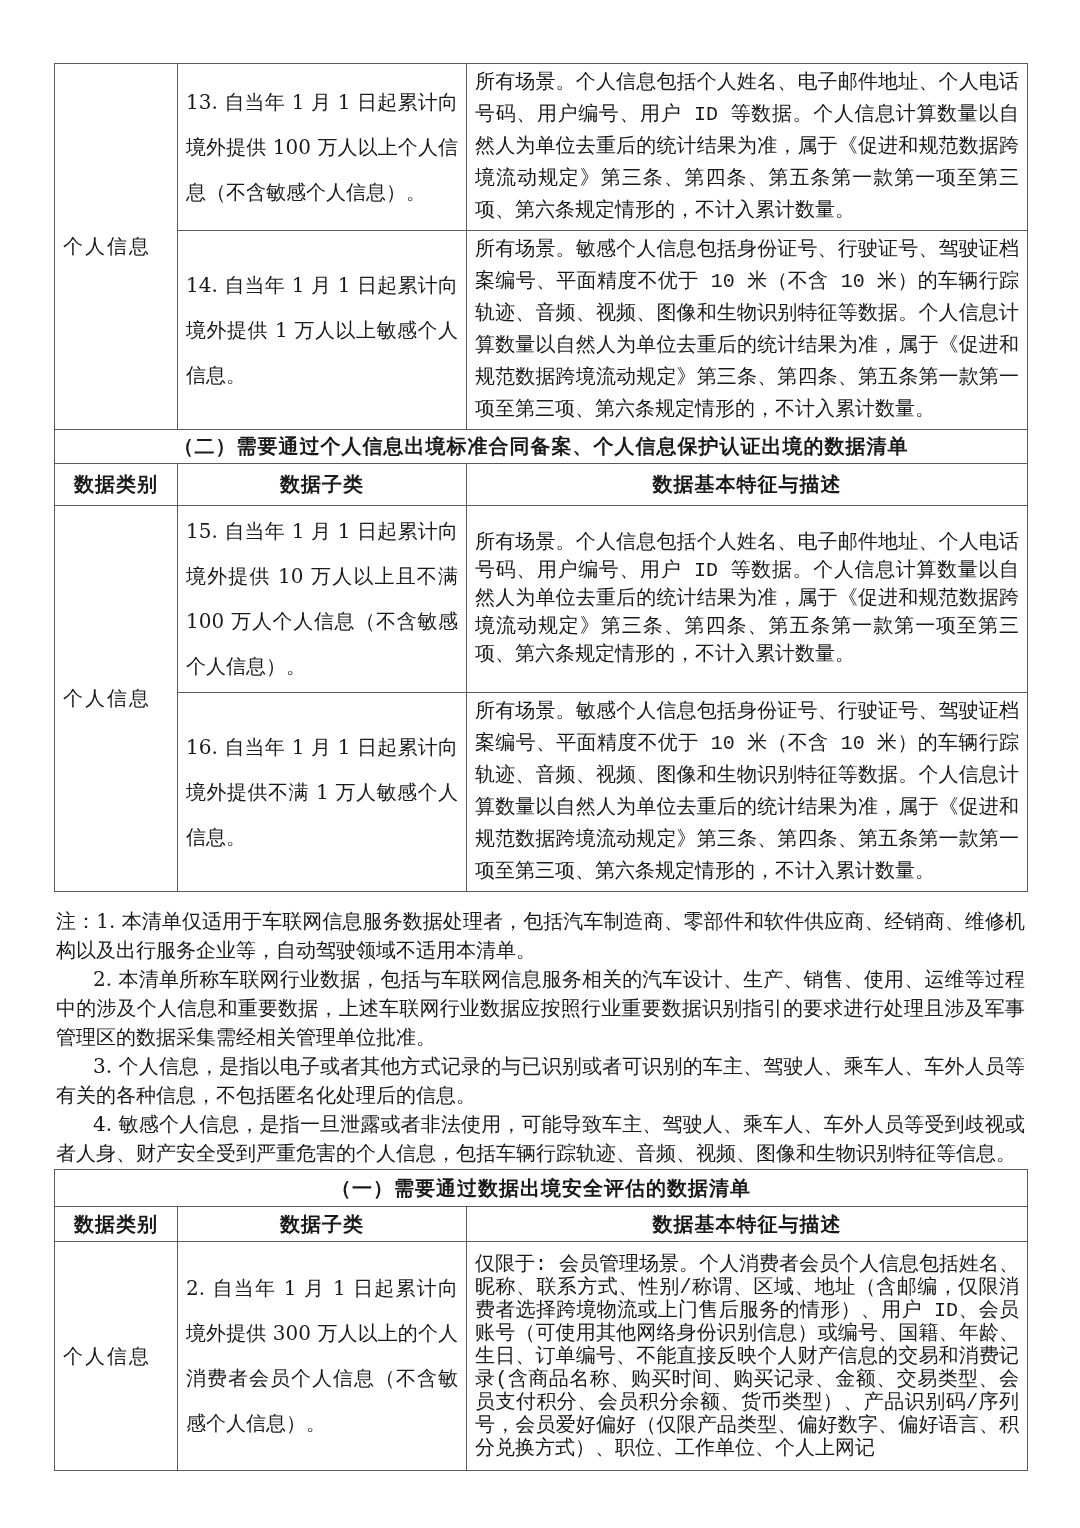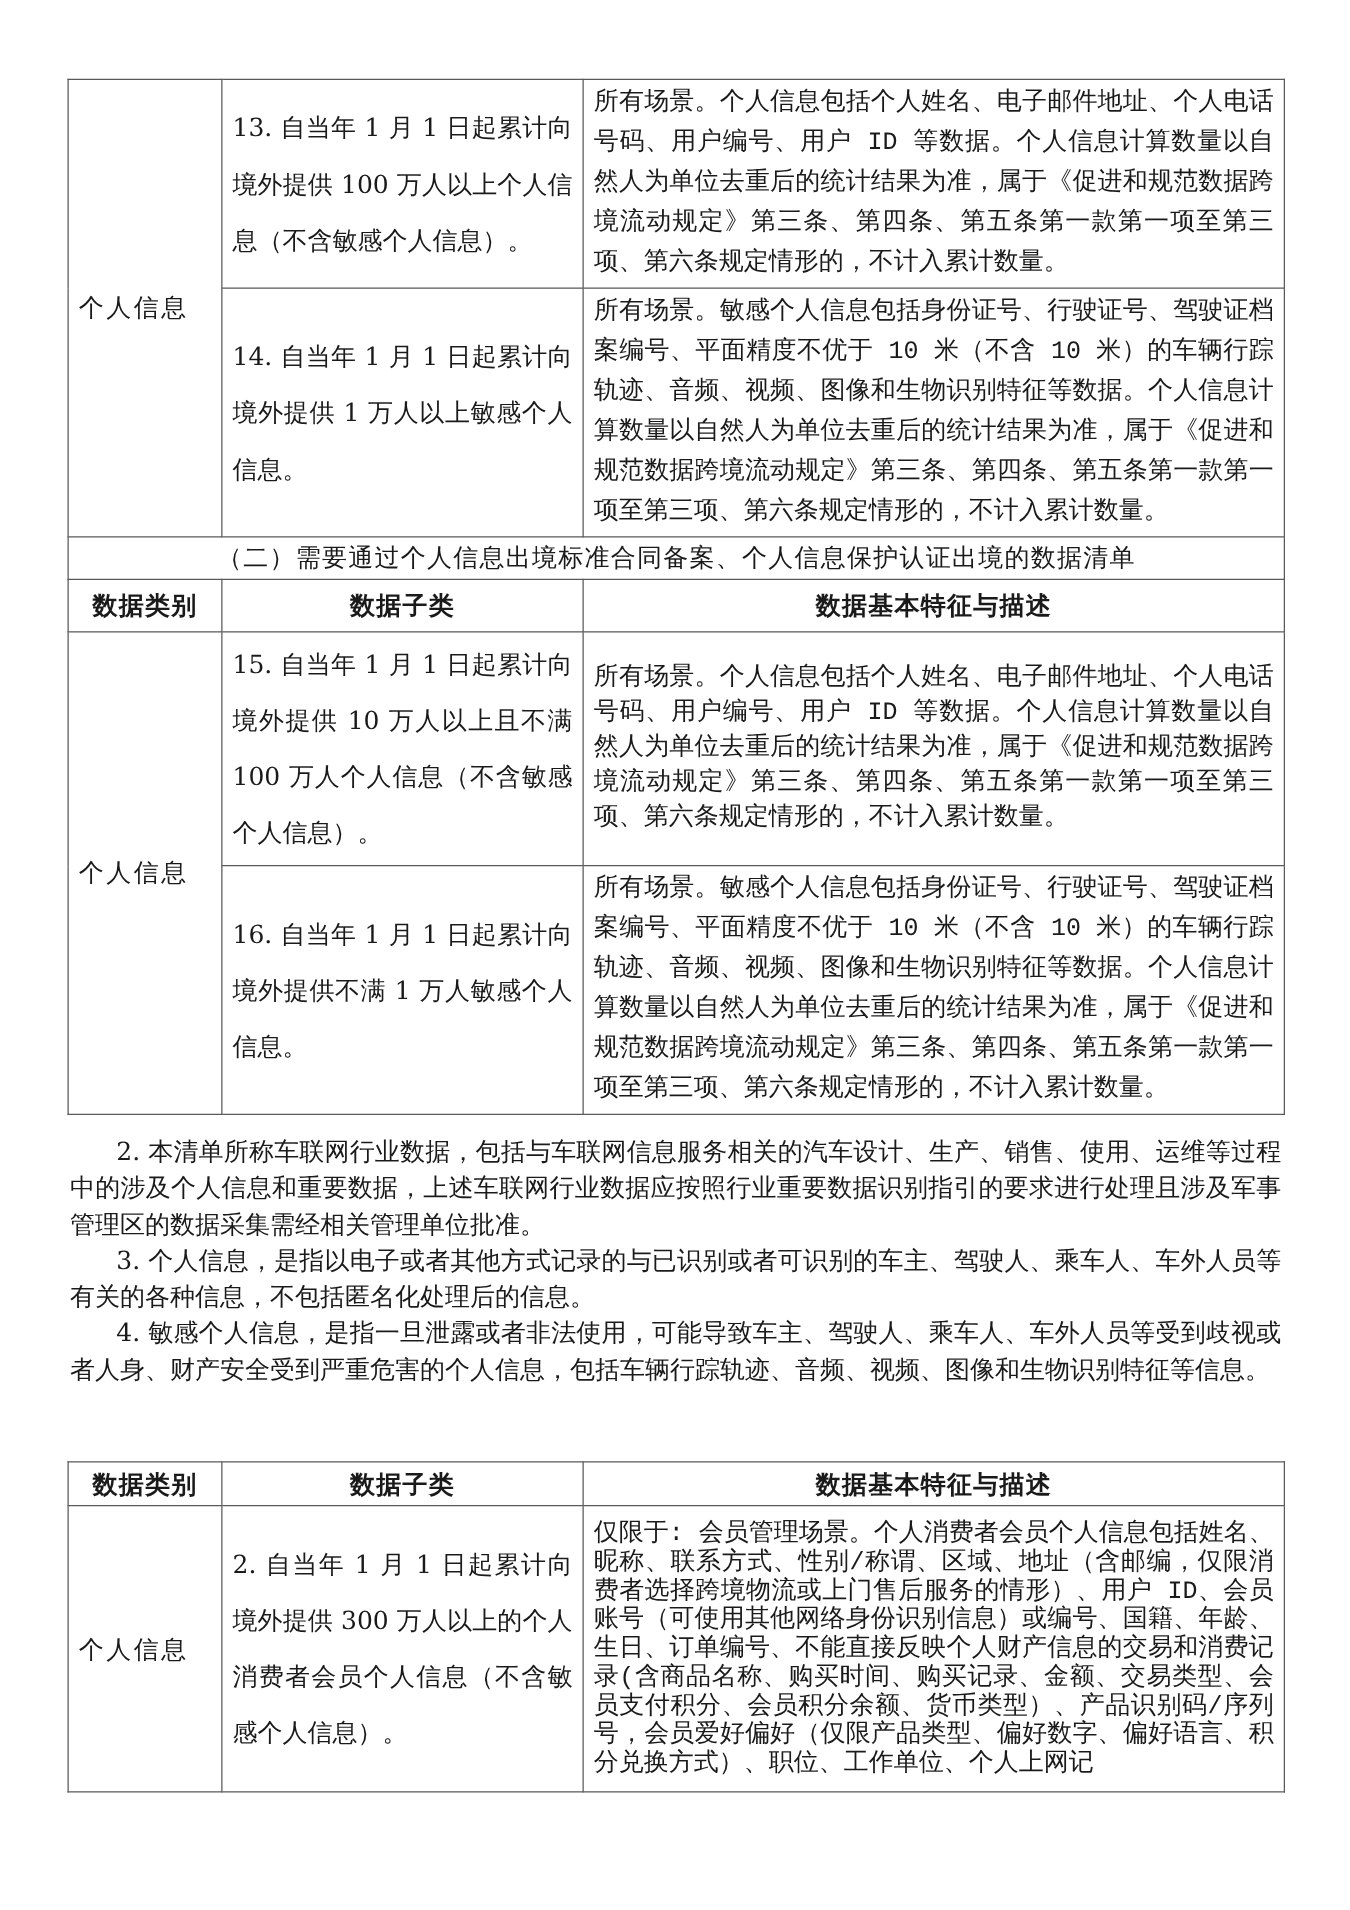"（二）需要通过个人信息出境标准合同备案、个人信息保护认证出境的数据清单" td.band { font-weight: 400 -> 700 }
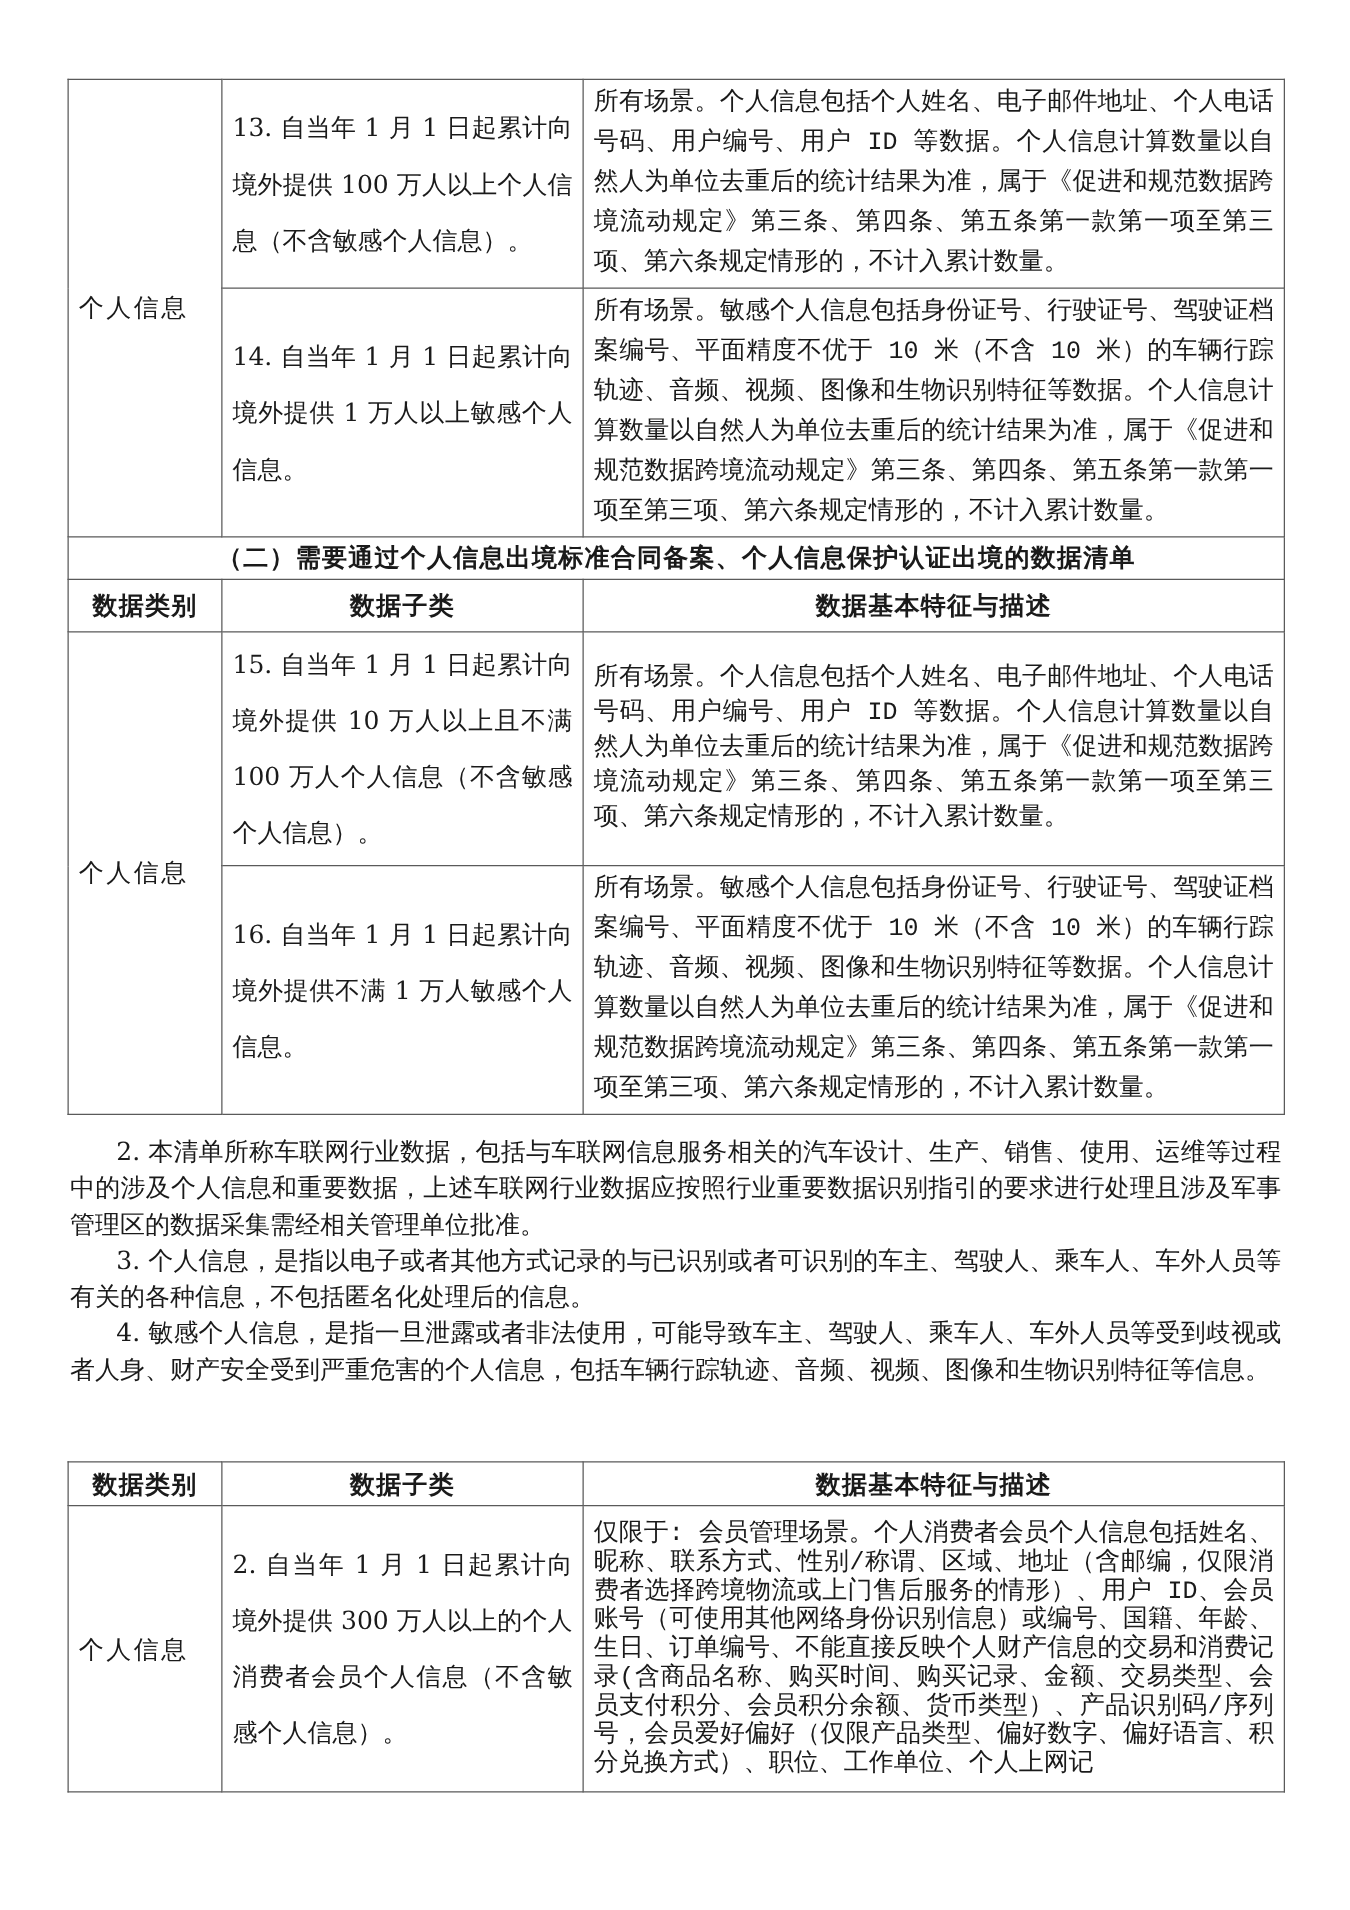"注：1." p { html: none -> <p>注：1. 本清单仅适用于车联网信息服务数据处理者，包括汽车制造商、零部件和软件供应商、经销商、维修机构以及出行服务企业等，自动驾驶领域不适用本清单。</p> }
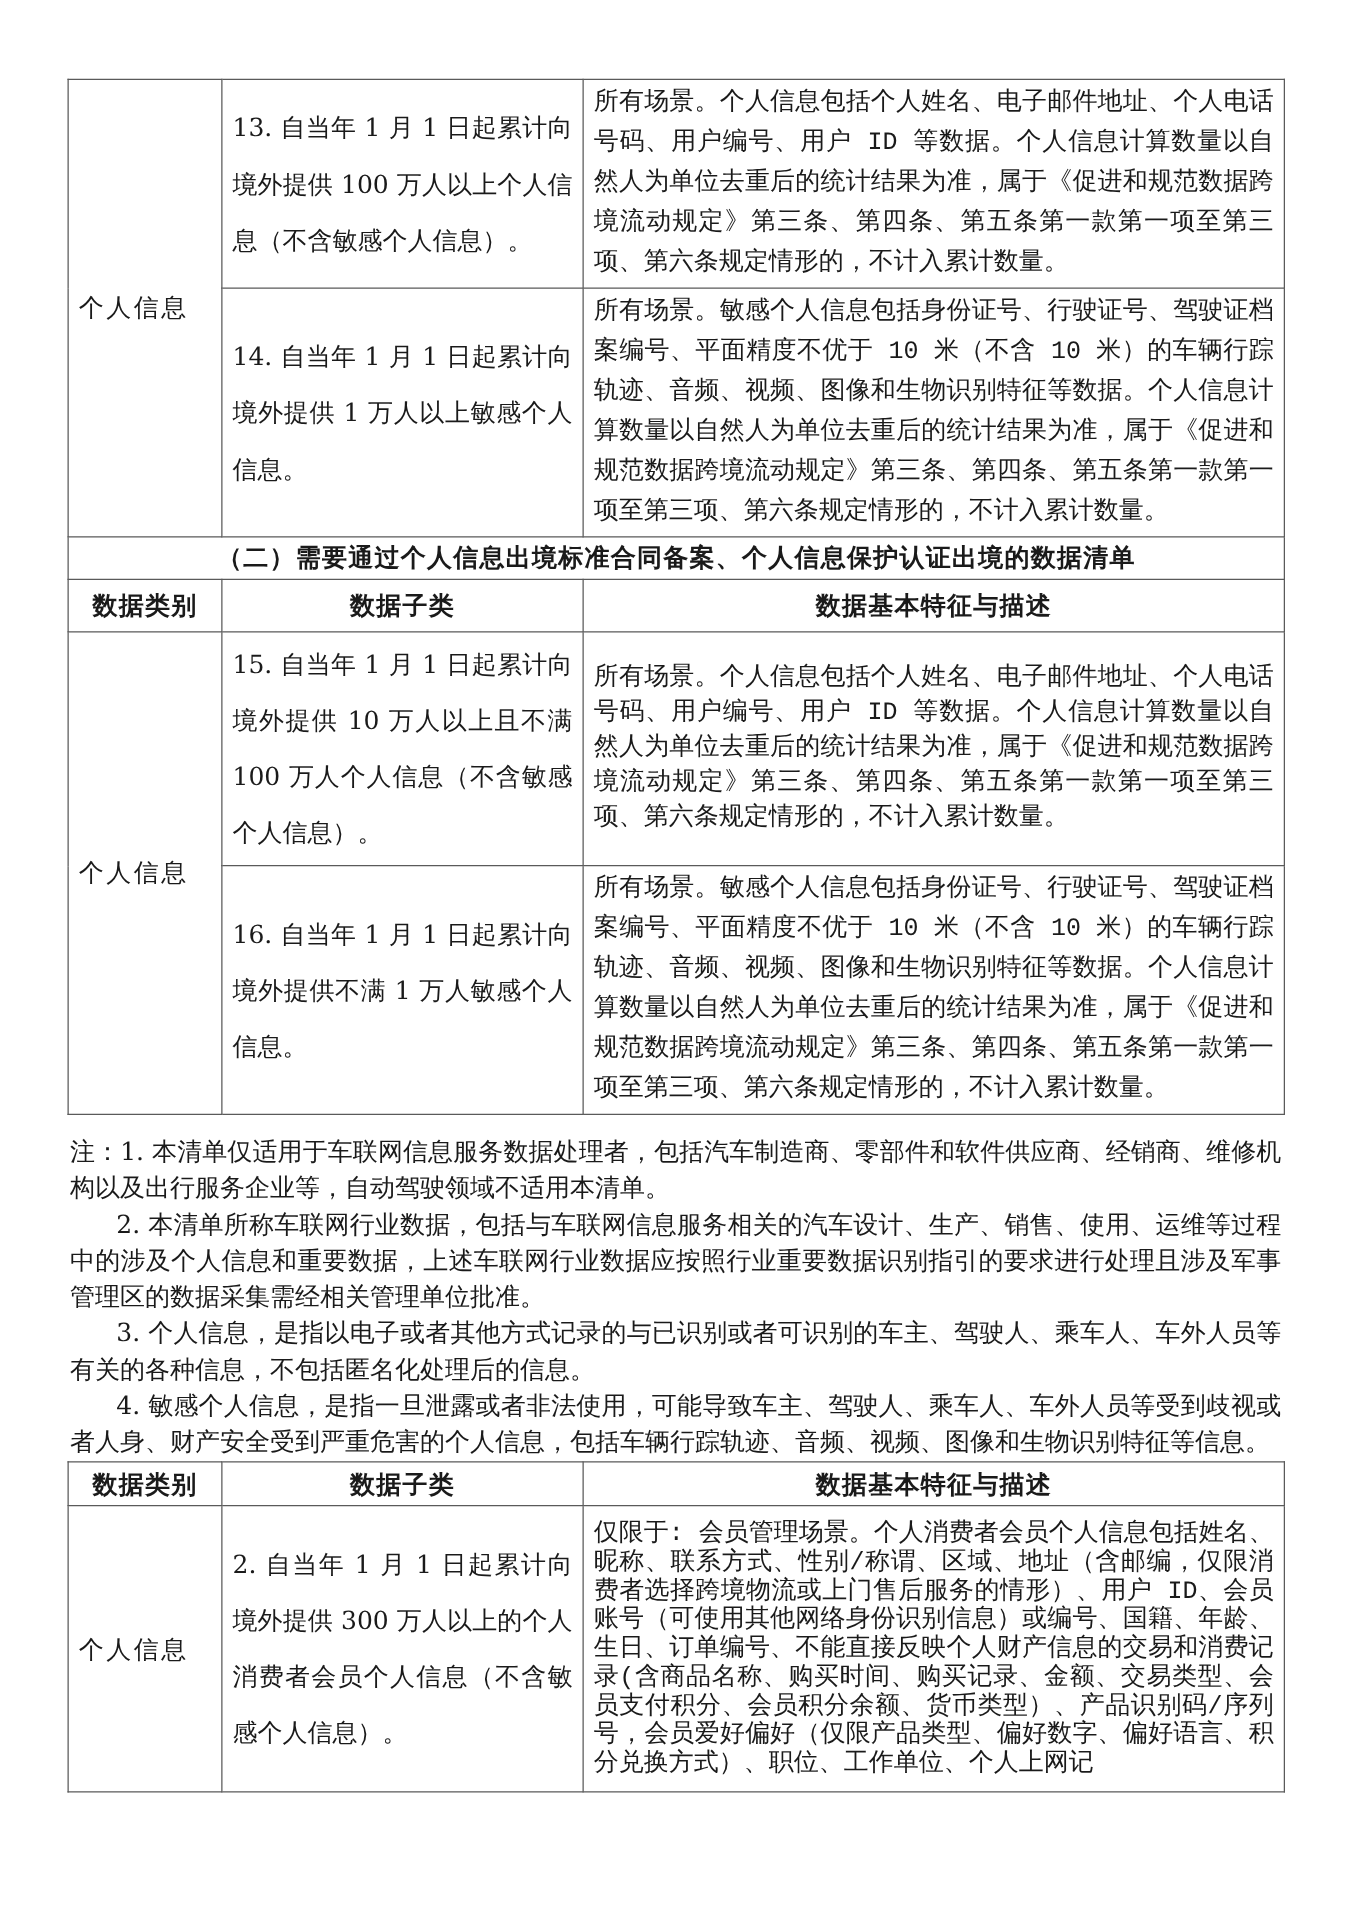"（一）需要通过数据出境安全评估的数据清单" tr { html: none -> <tr> <td>（一）需要通过数据出境安全评估的数据清单</td> </tr> }
